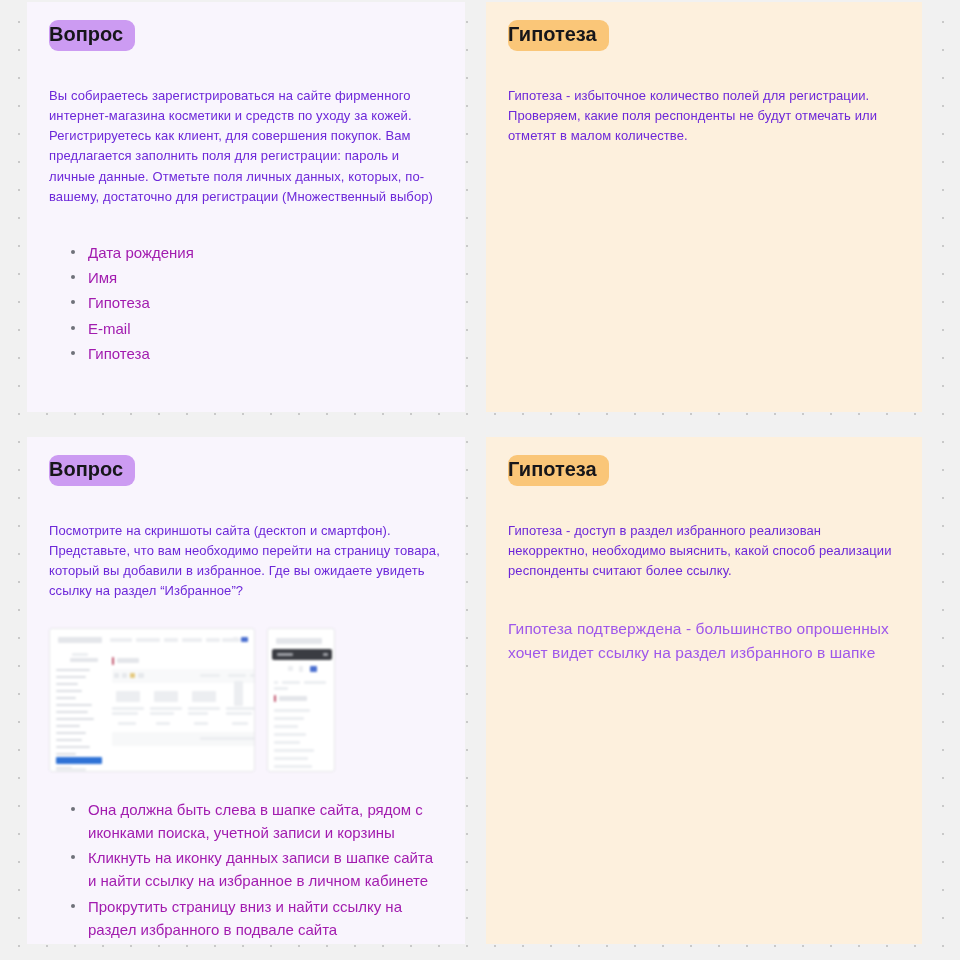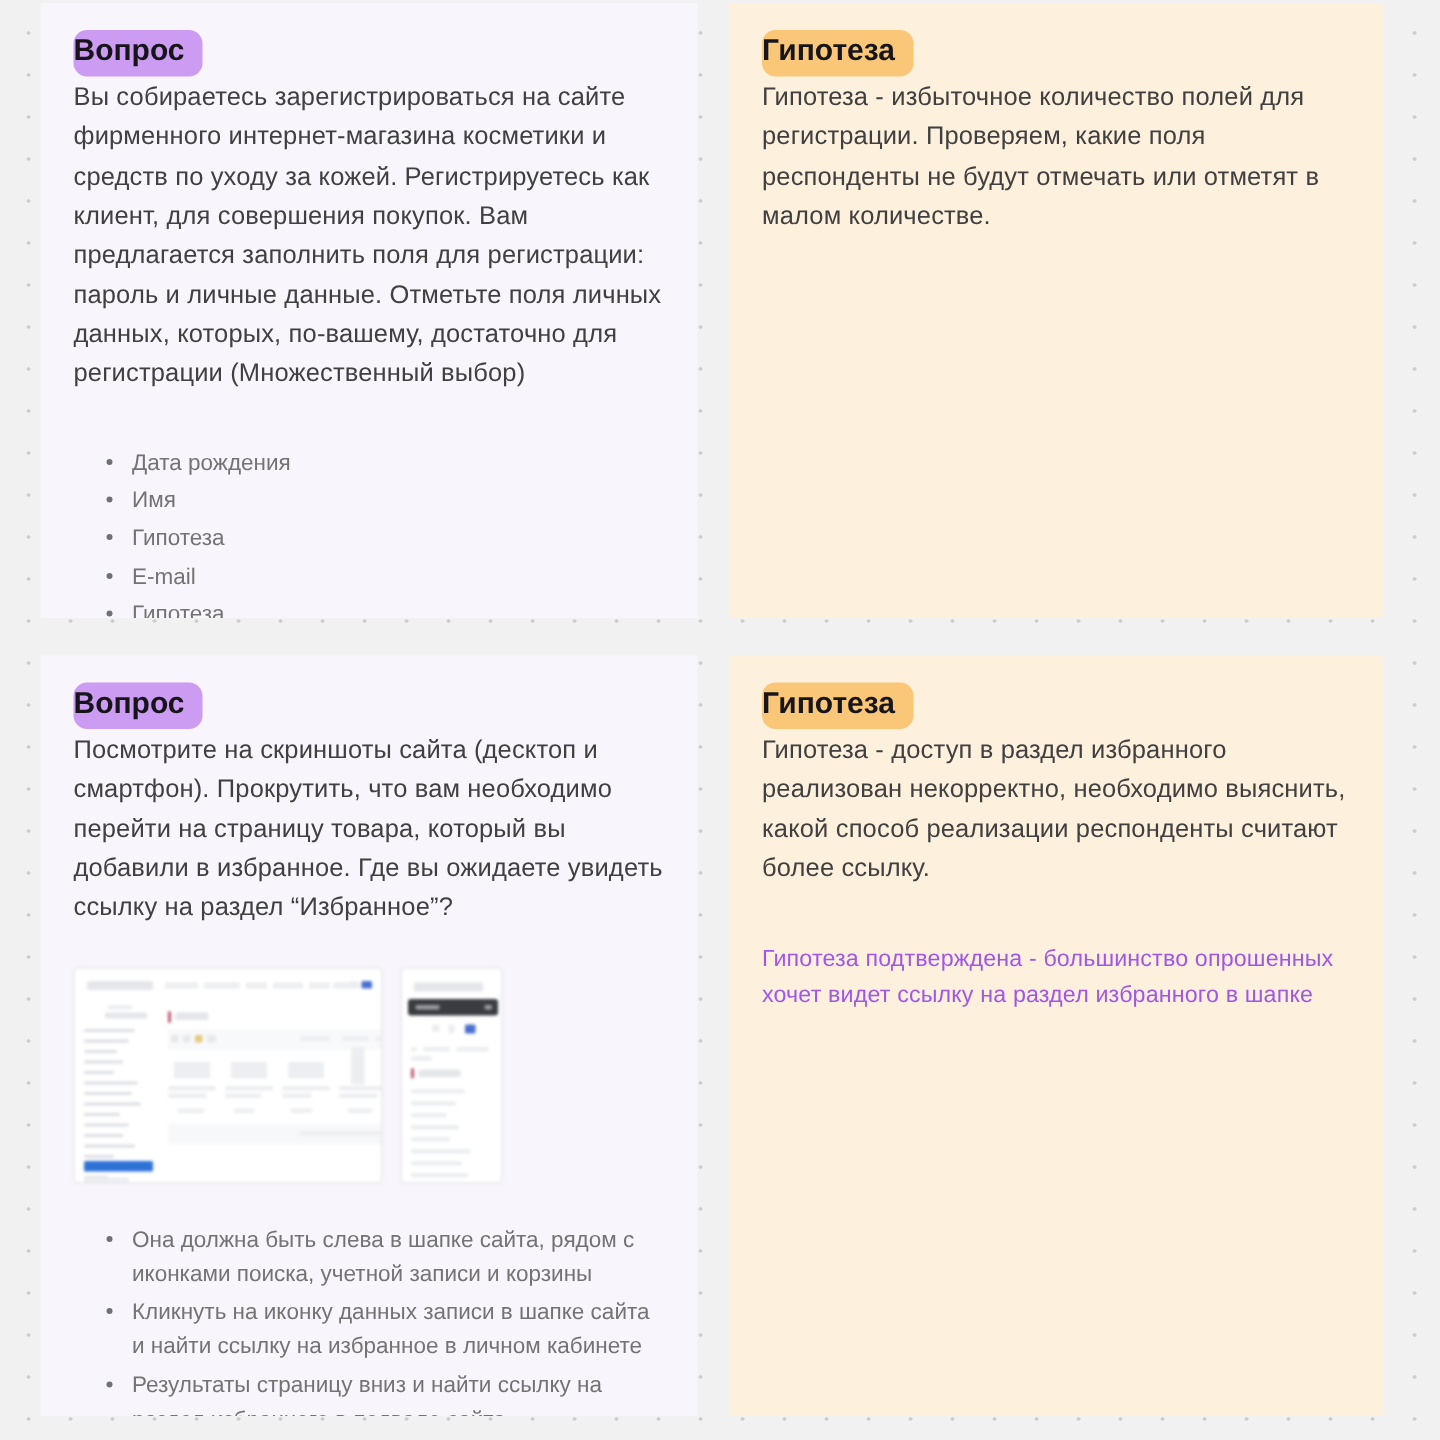"Вы собираетесь зарегистрироваться на" .body-text { color: #404040 -> #6d28d9; font-size: 17px -> 13px; margin-top: none -> 34px }
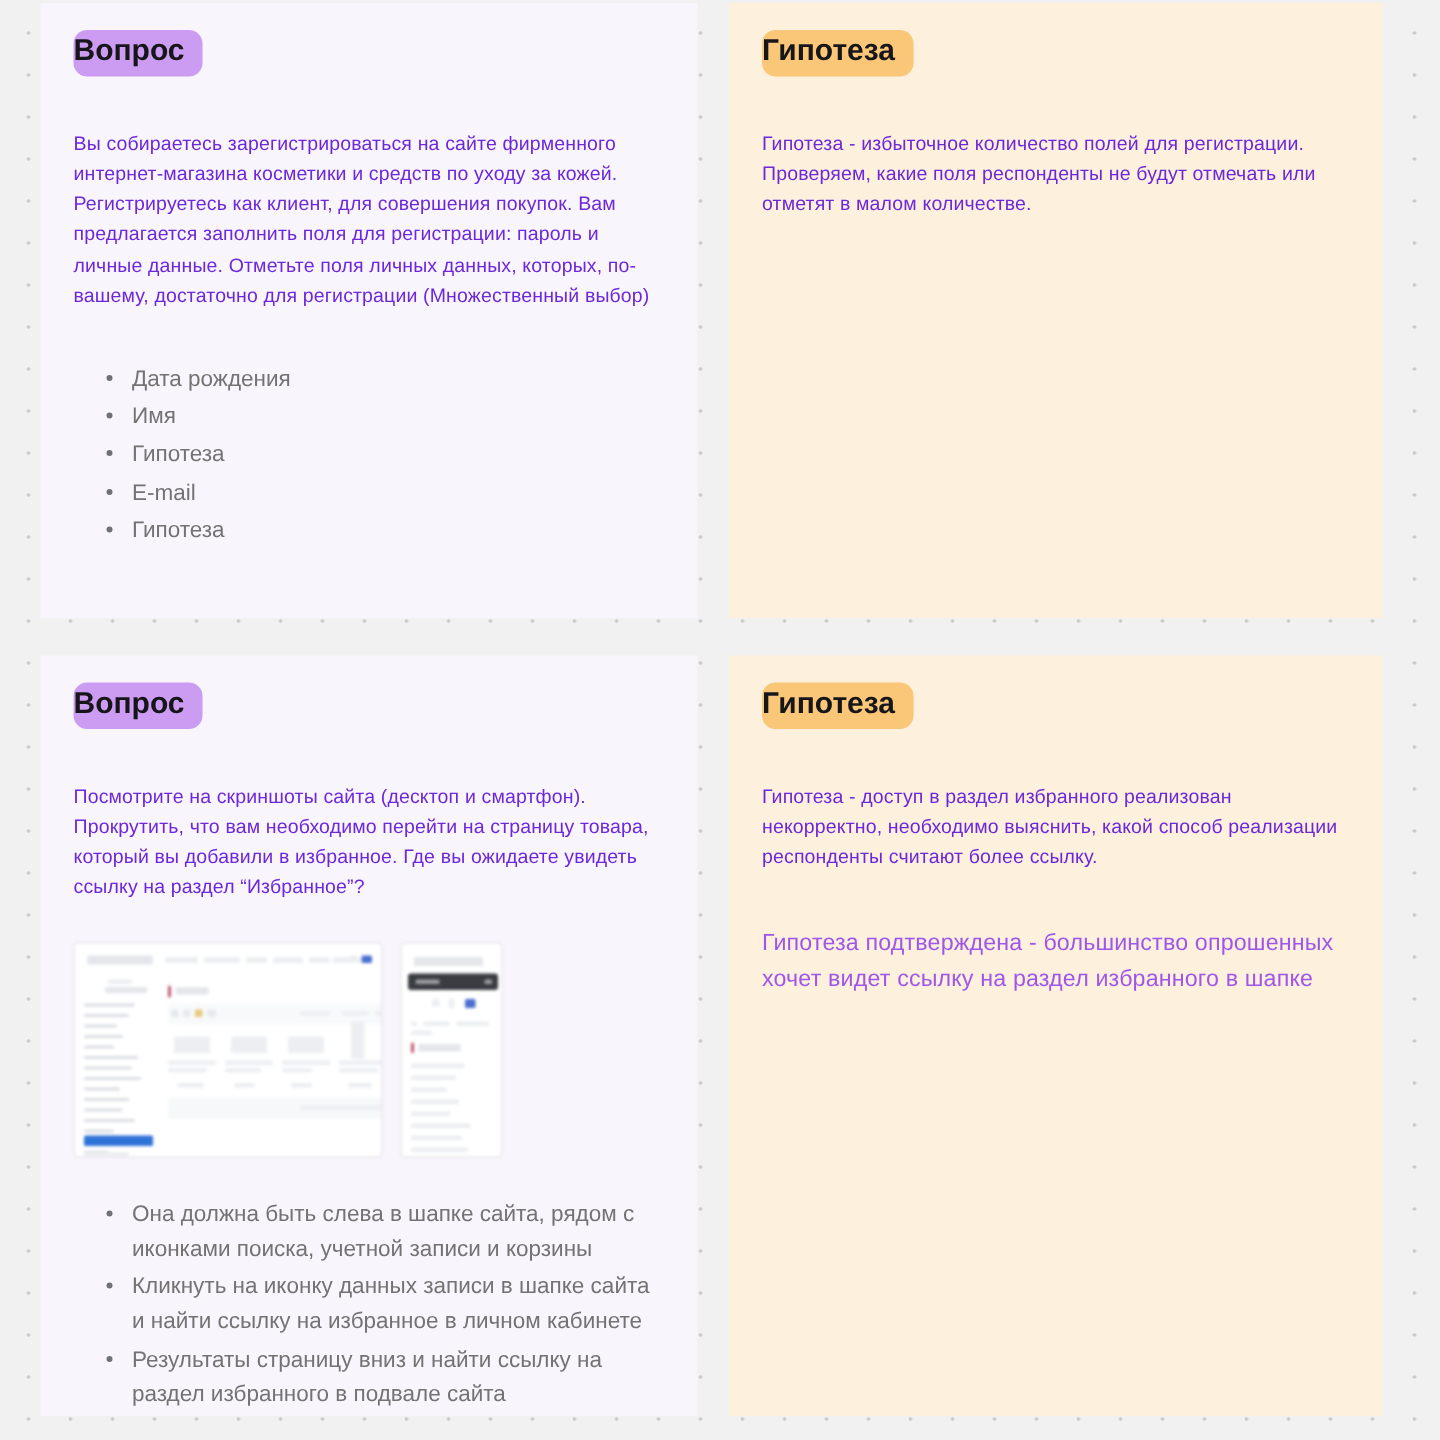"Дата рождения" ul.answers li { color: #737373 -> #a21caf }
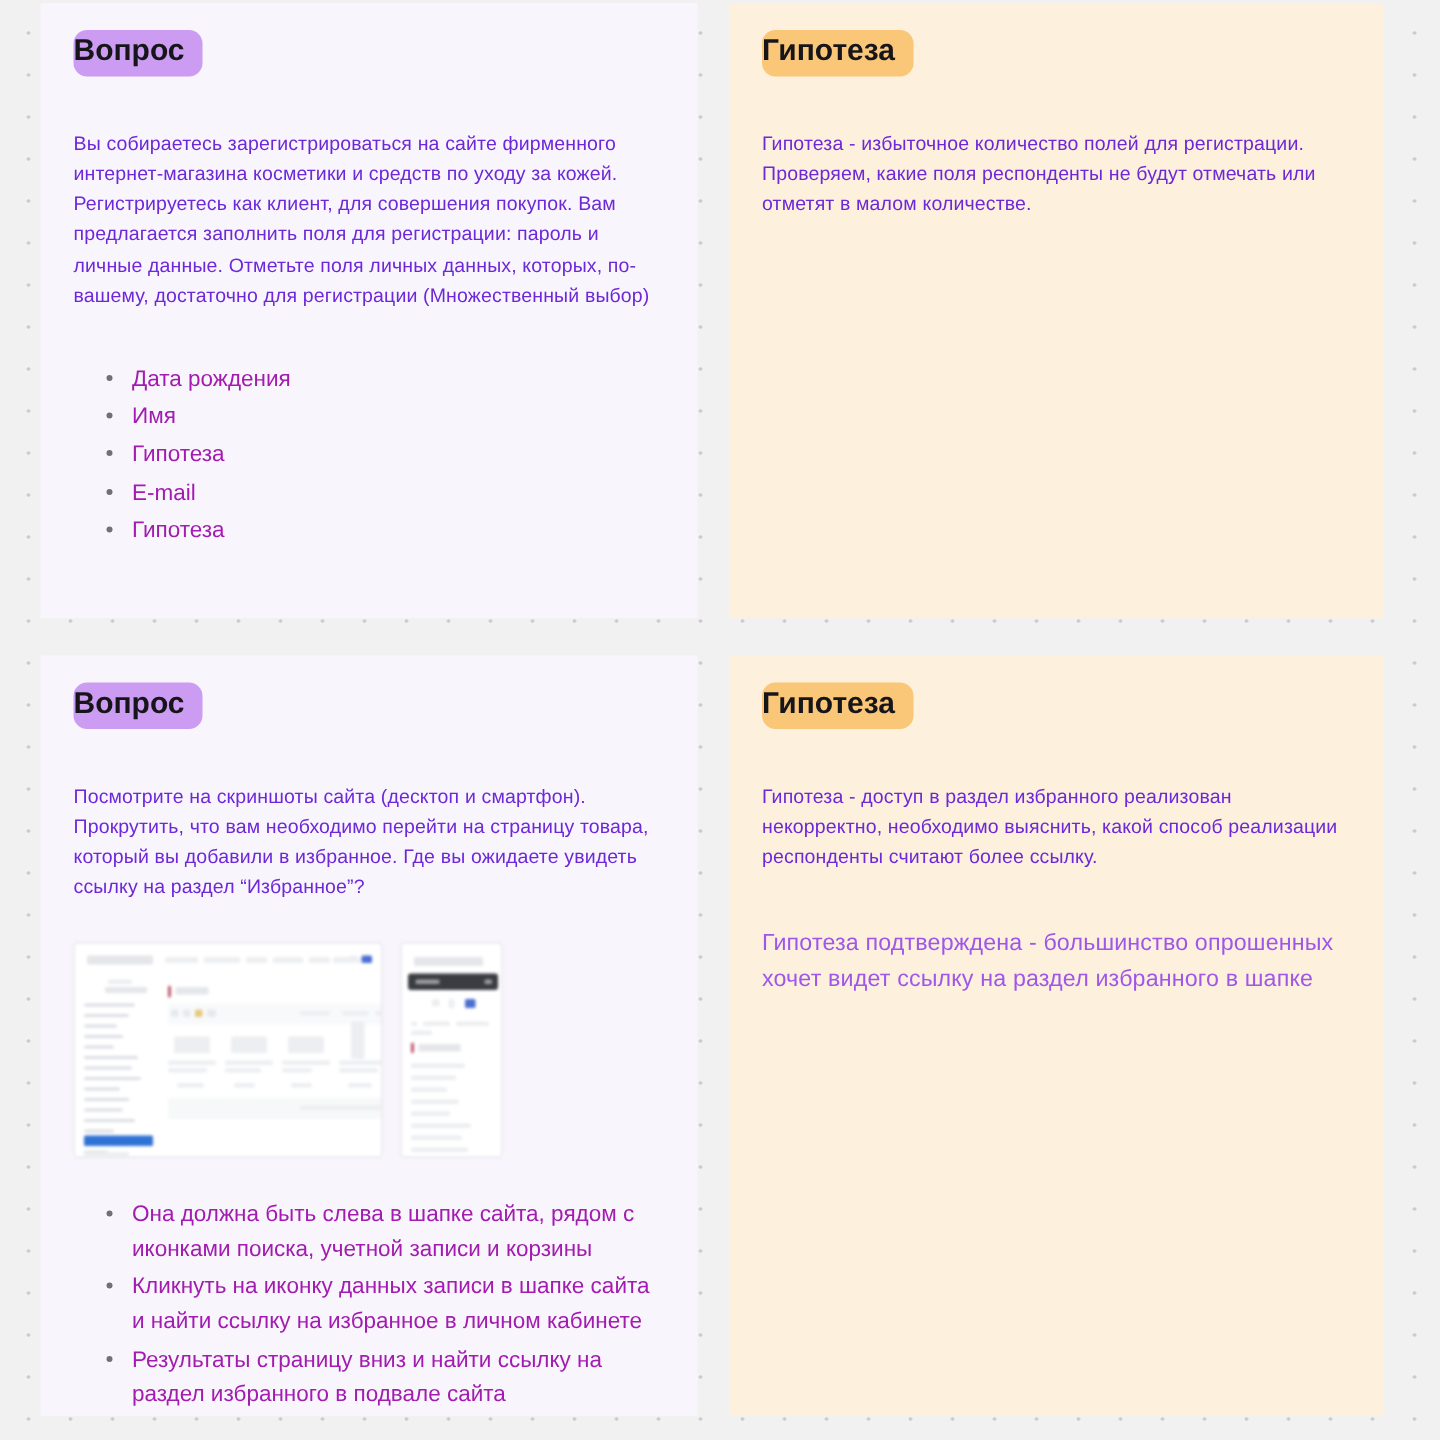"Посмотрите на скриншоты сайта (десктоп" p.body-text { text: Прокрутить -> Представьте }
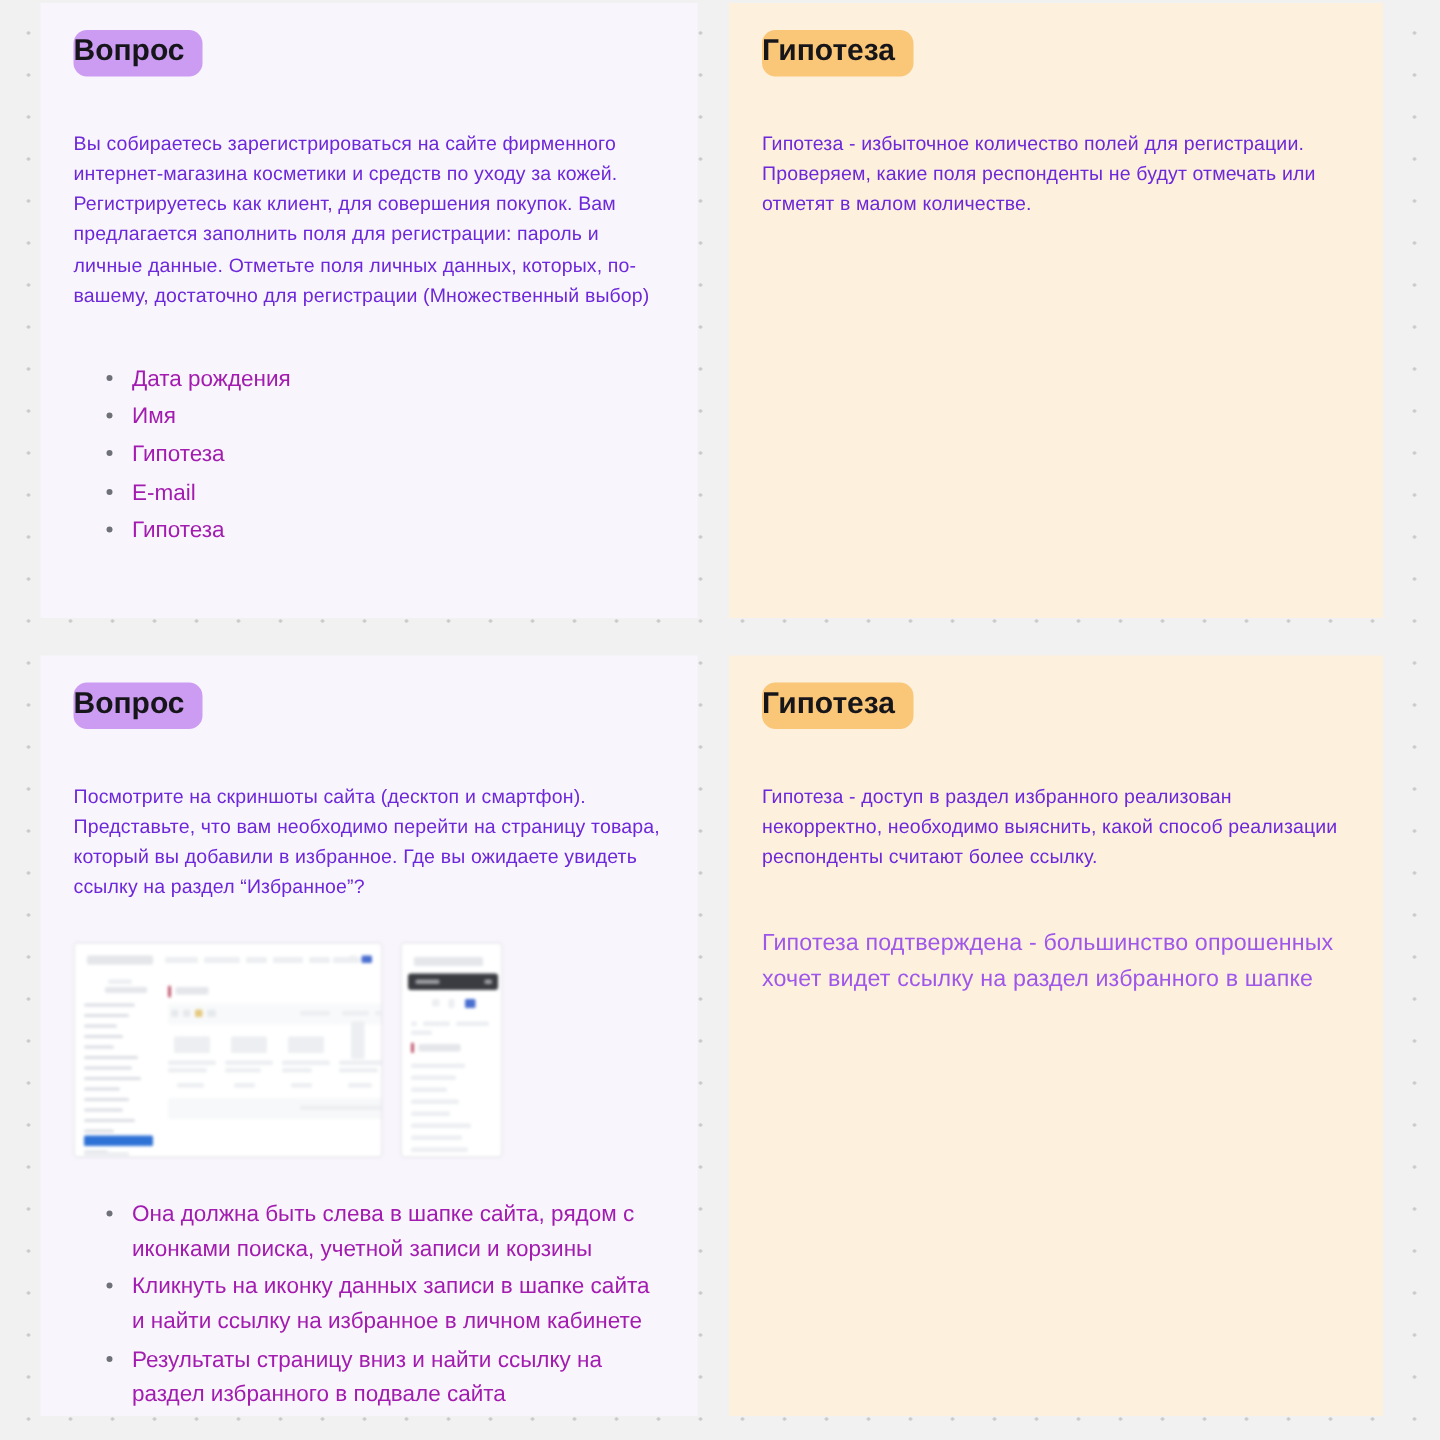"Результаты страницу вниз и найти" li { text: Результаты -> Прокрутить }
